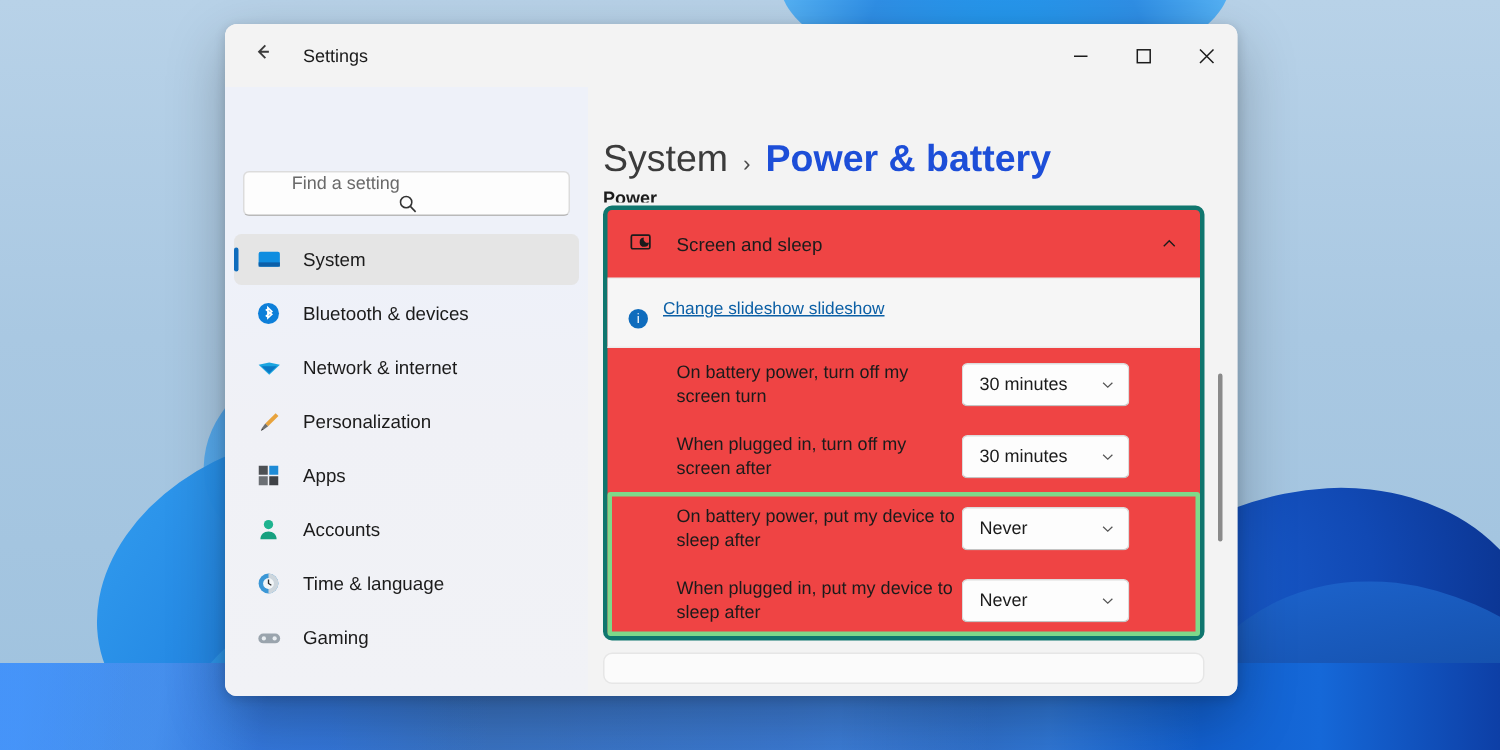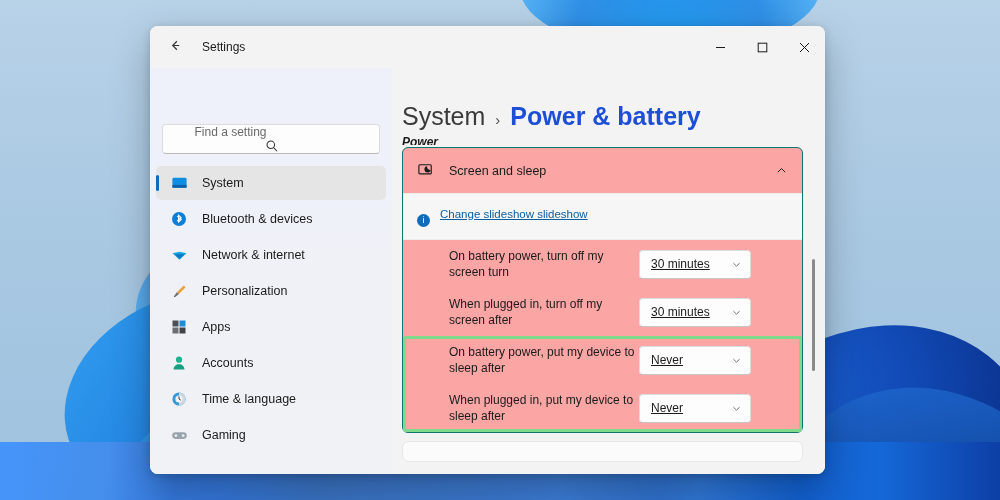"Settings" #settings-window { top: 26px -> 16px }
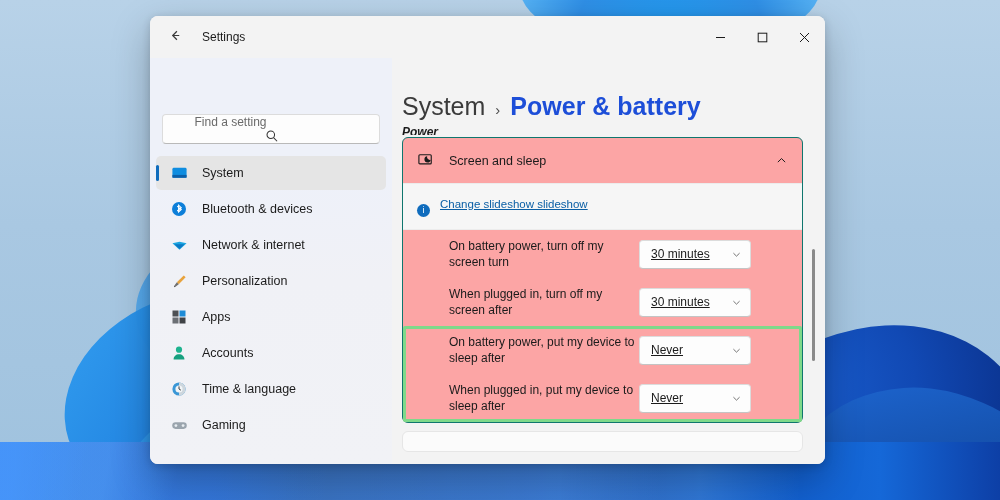"Power" .section-label { font-style: italic -> none }
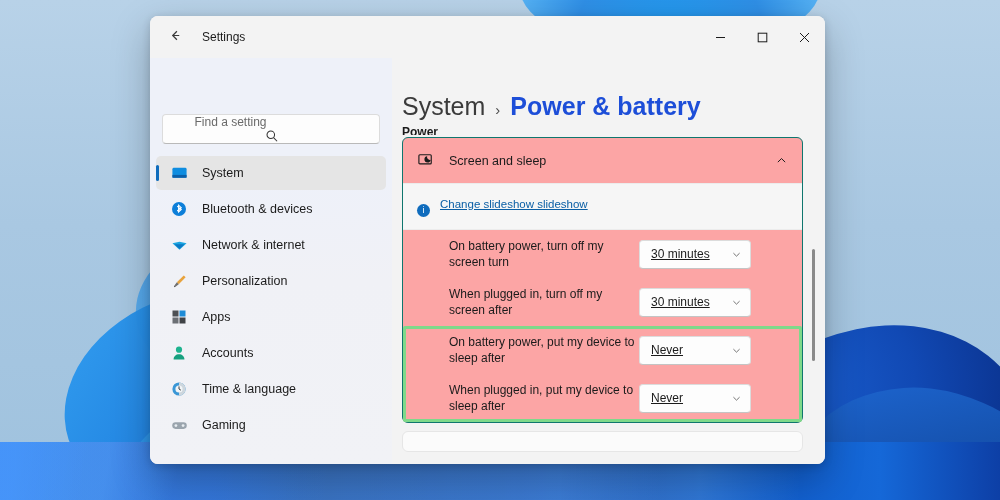"Screen and sleep" .card { background: #fca5a5 -> #ef4444; border: 1px solid #0f766e -> 3px solid #0f766e }
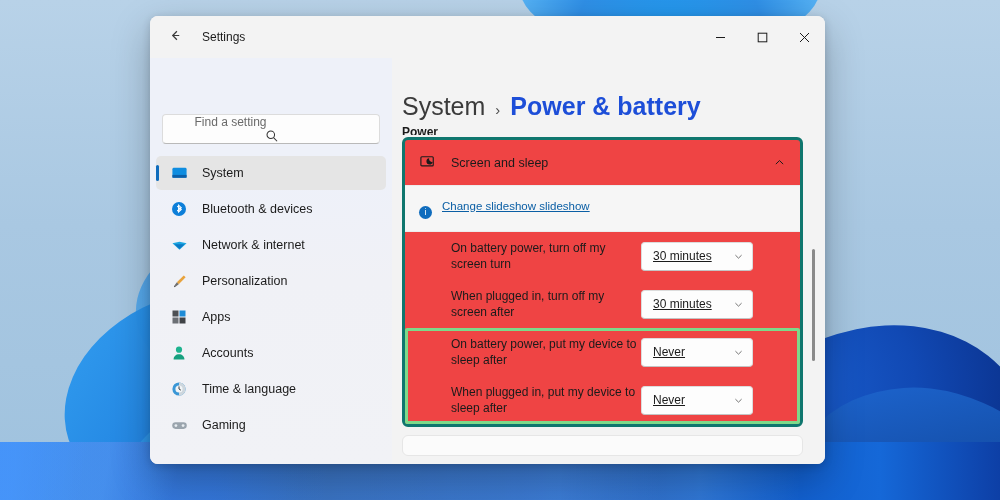"30 minutes" .dropdown { text-decoration: underline -> none }
